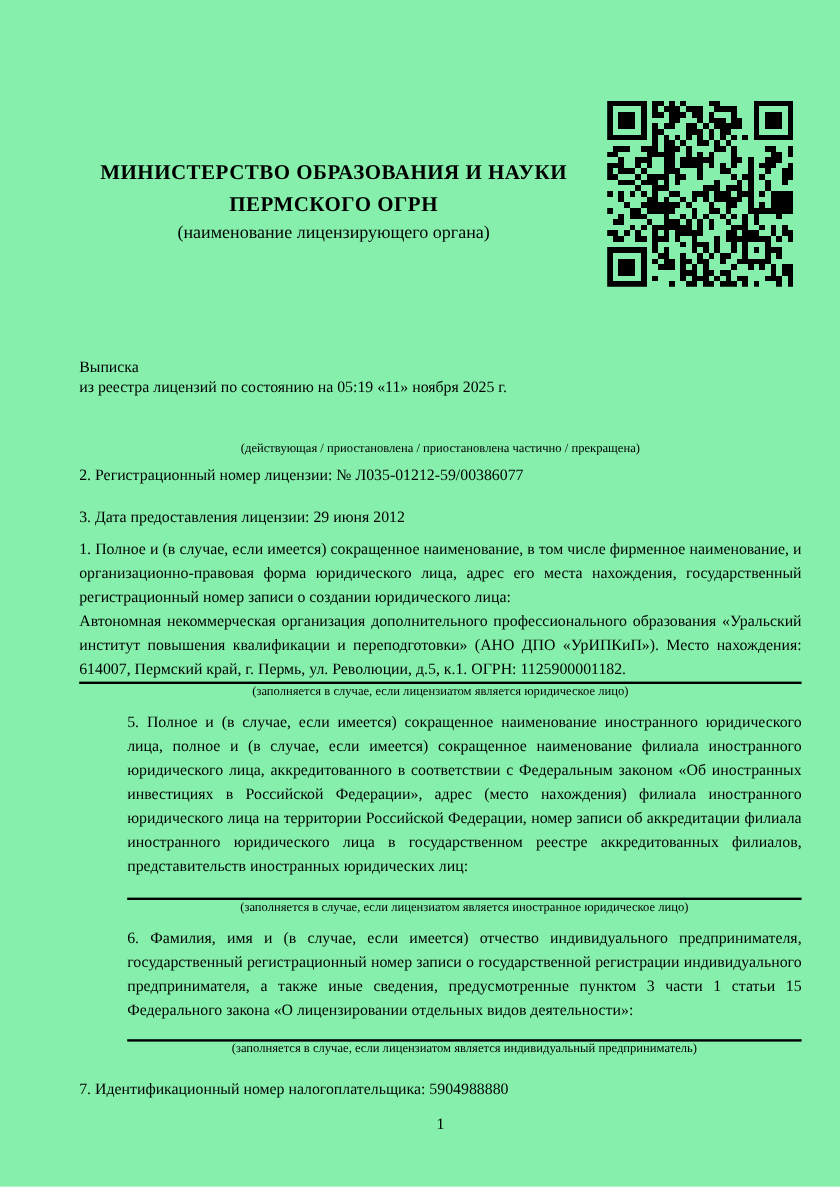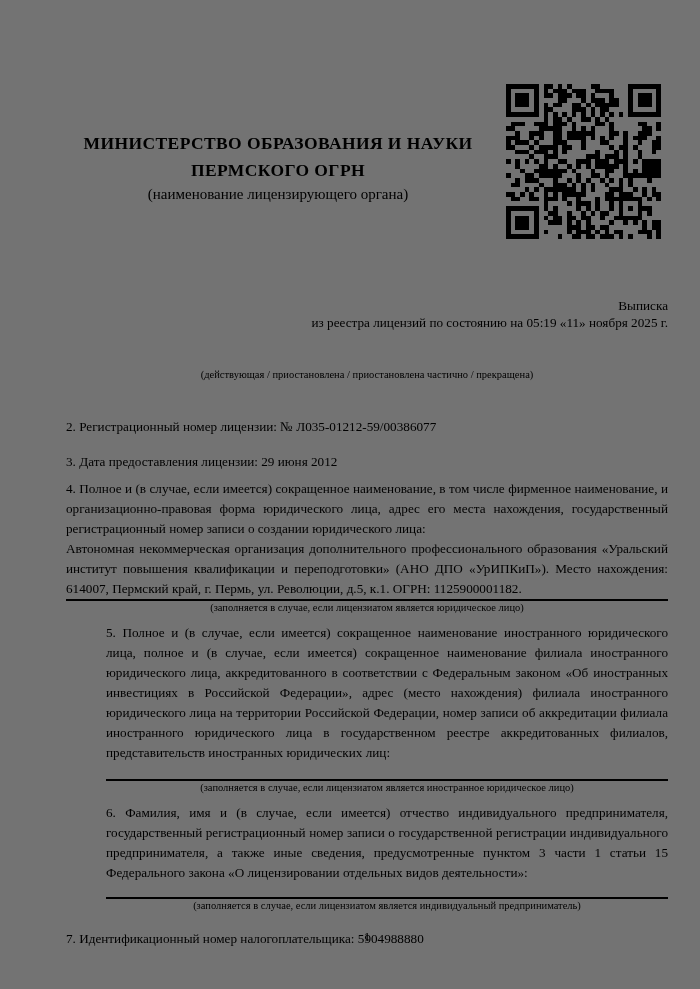"МИНИСТЕРСТВО ОБРАЗОВАНИЯ И НАУКИ" .page { background: #737373 -> #86efac }
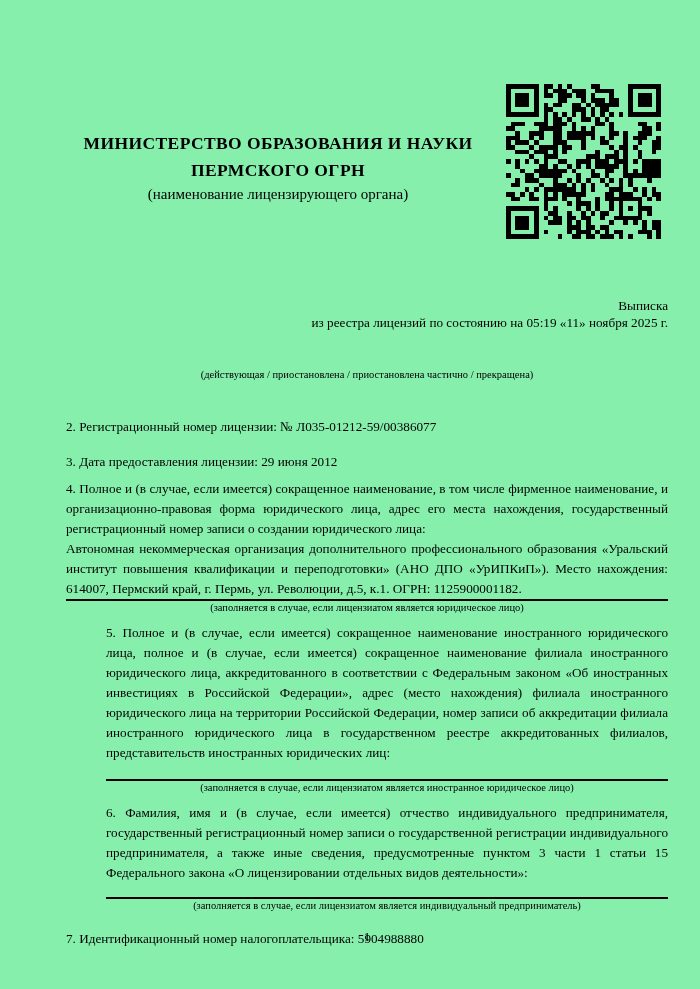"Выписка" .doc-title { text-align: right -> left }
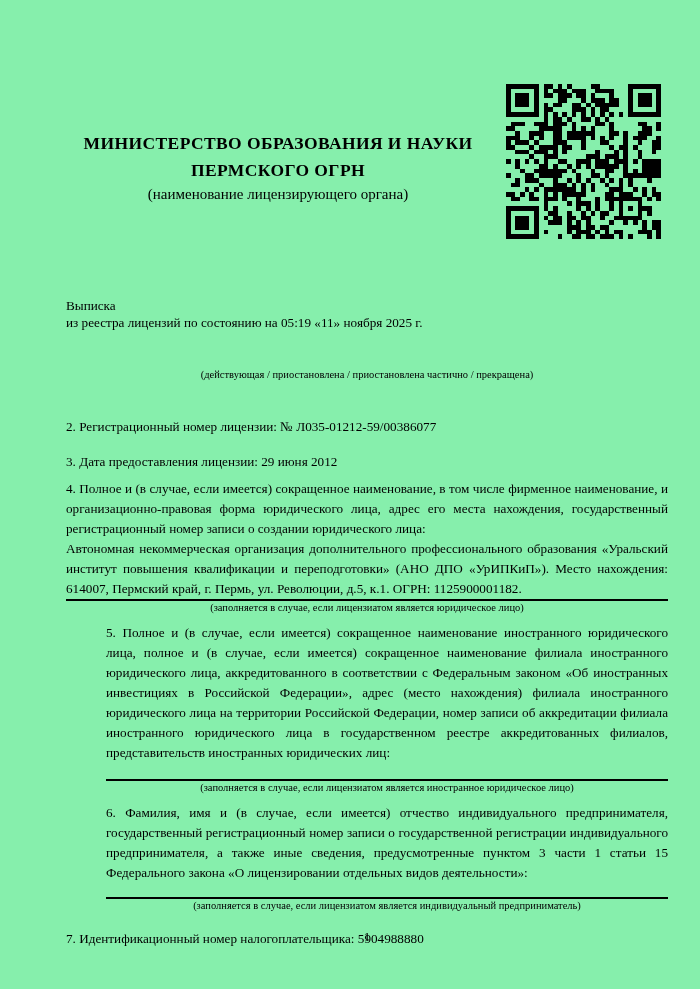"2. Регистрационный номер лицензии: №" .mt21 { margin-top: 35px -> 4px }
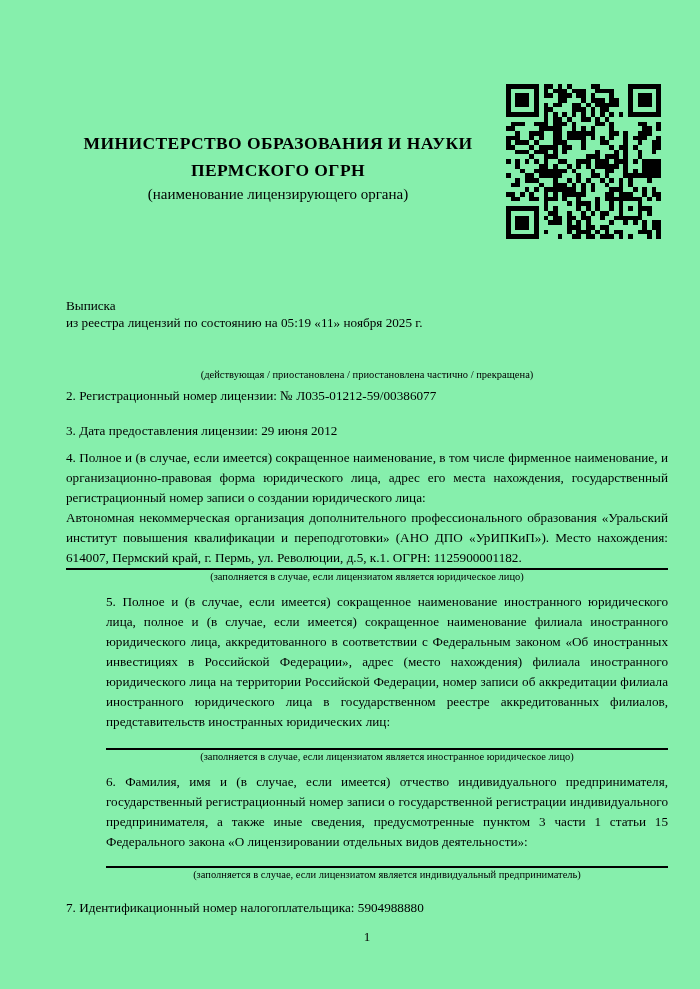"4. Полное и (в случае," div.just { text: 4 -> 1 }
